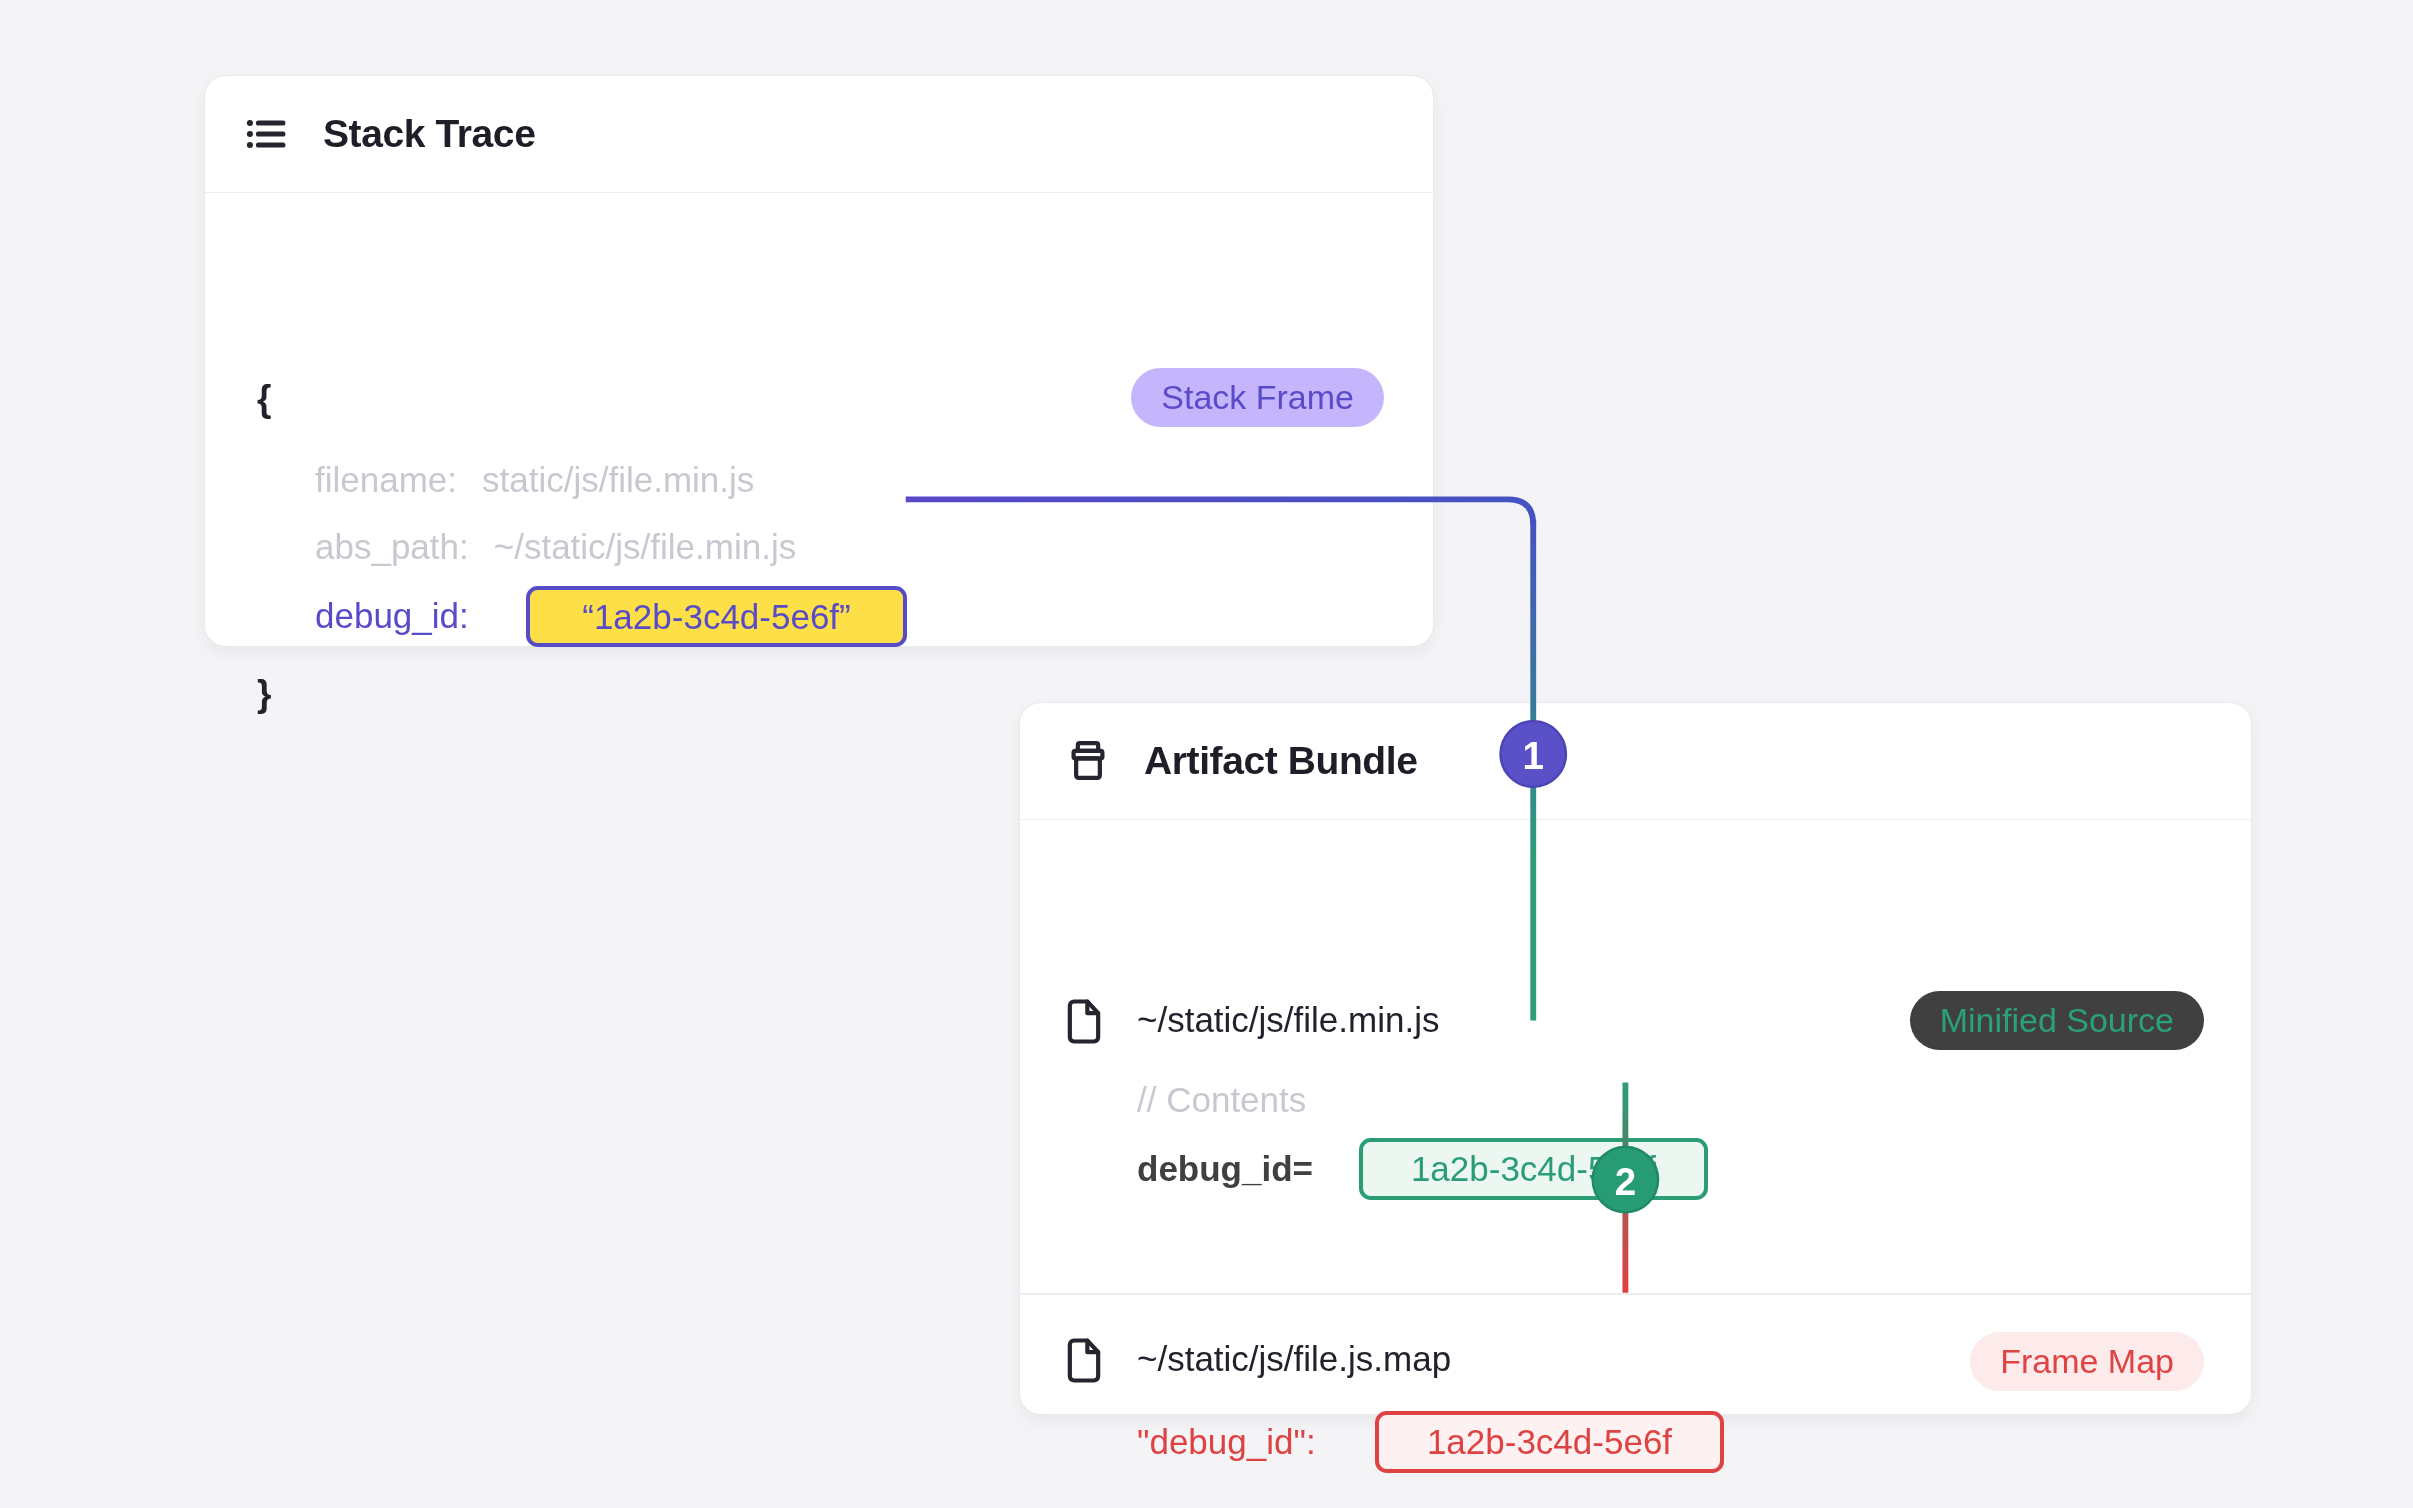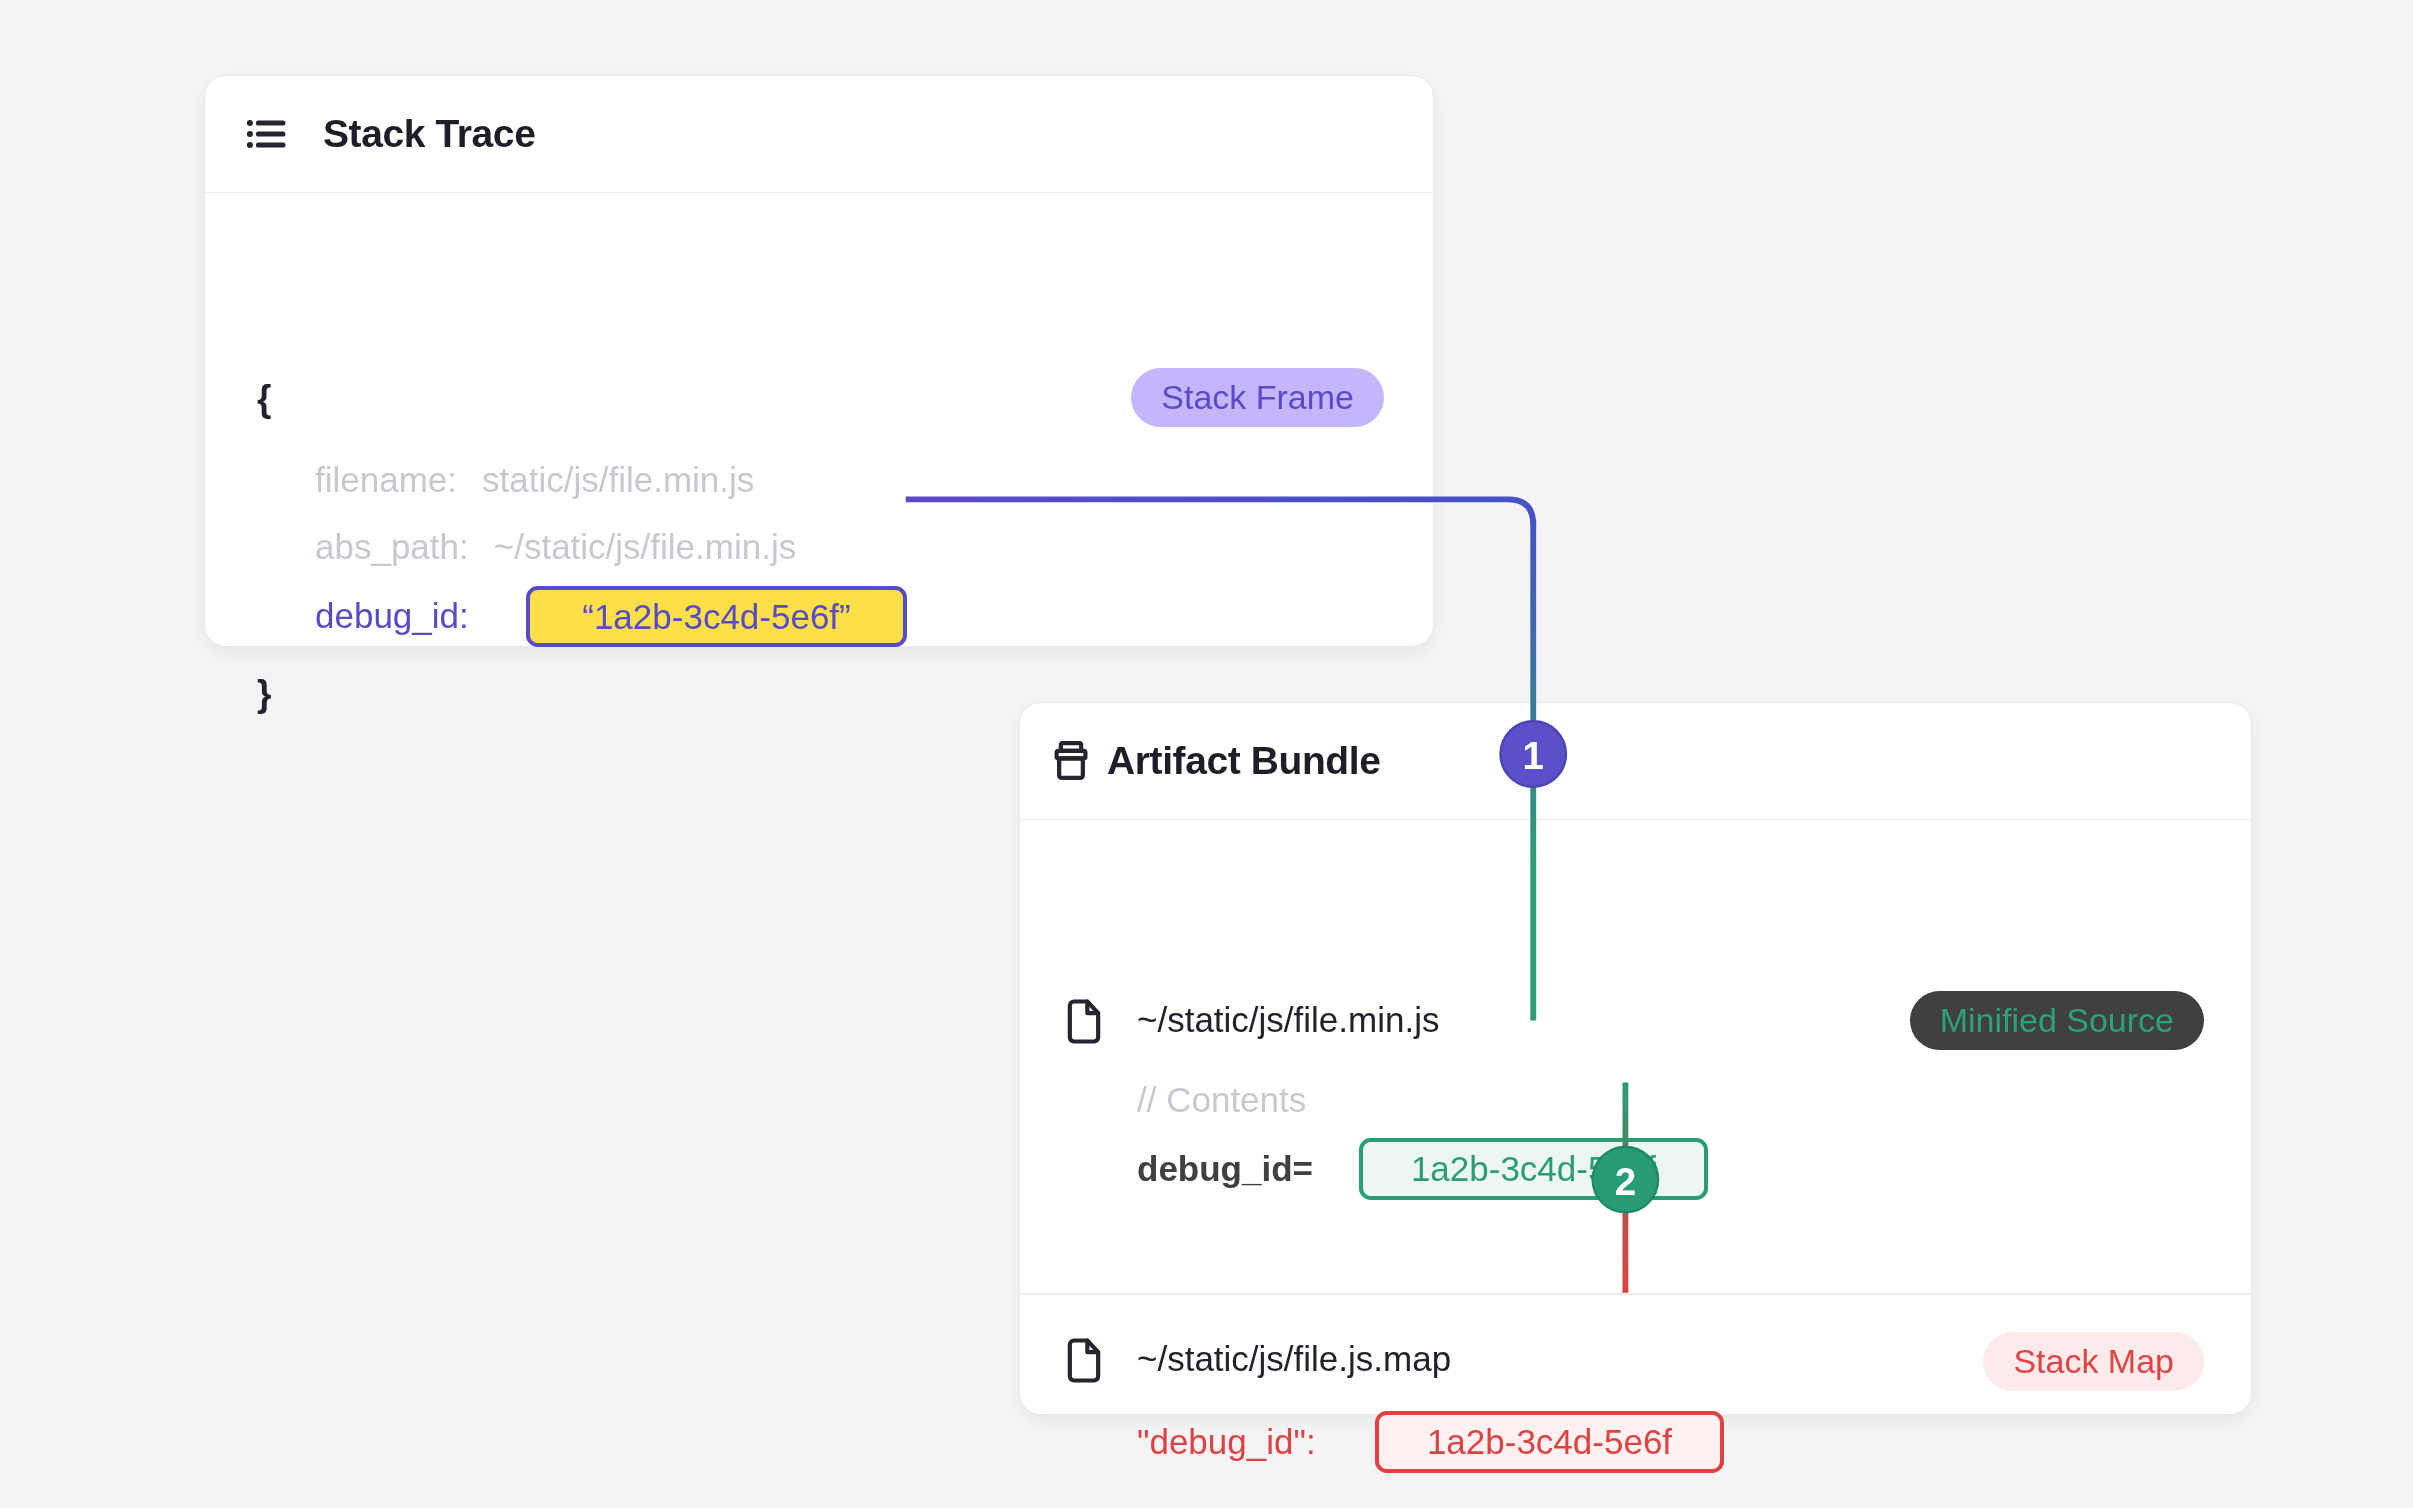"Artifact Bundle" .bundle-card .card-header { gap: 14px -> 34px; padding-left: 29px -> 46px }
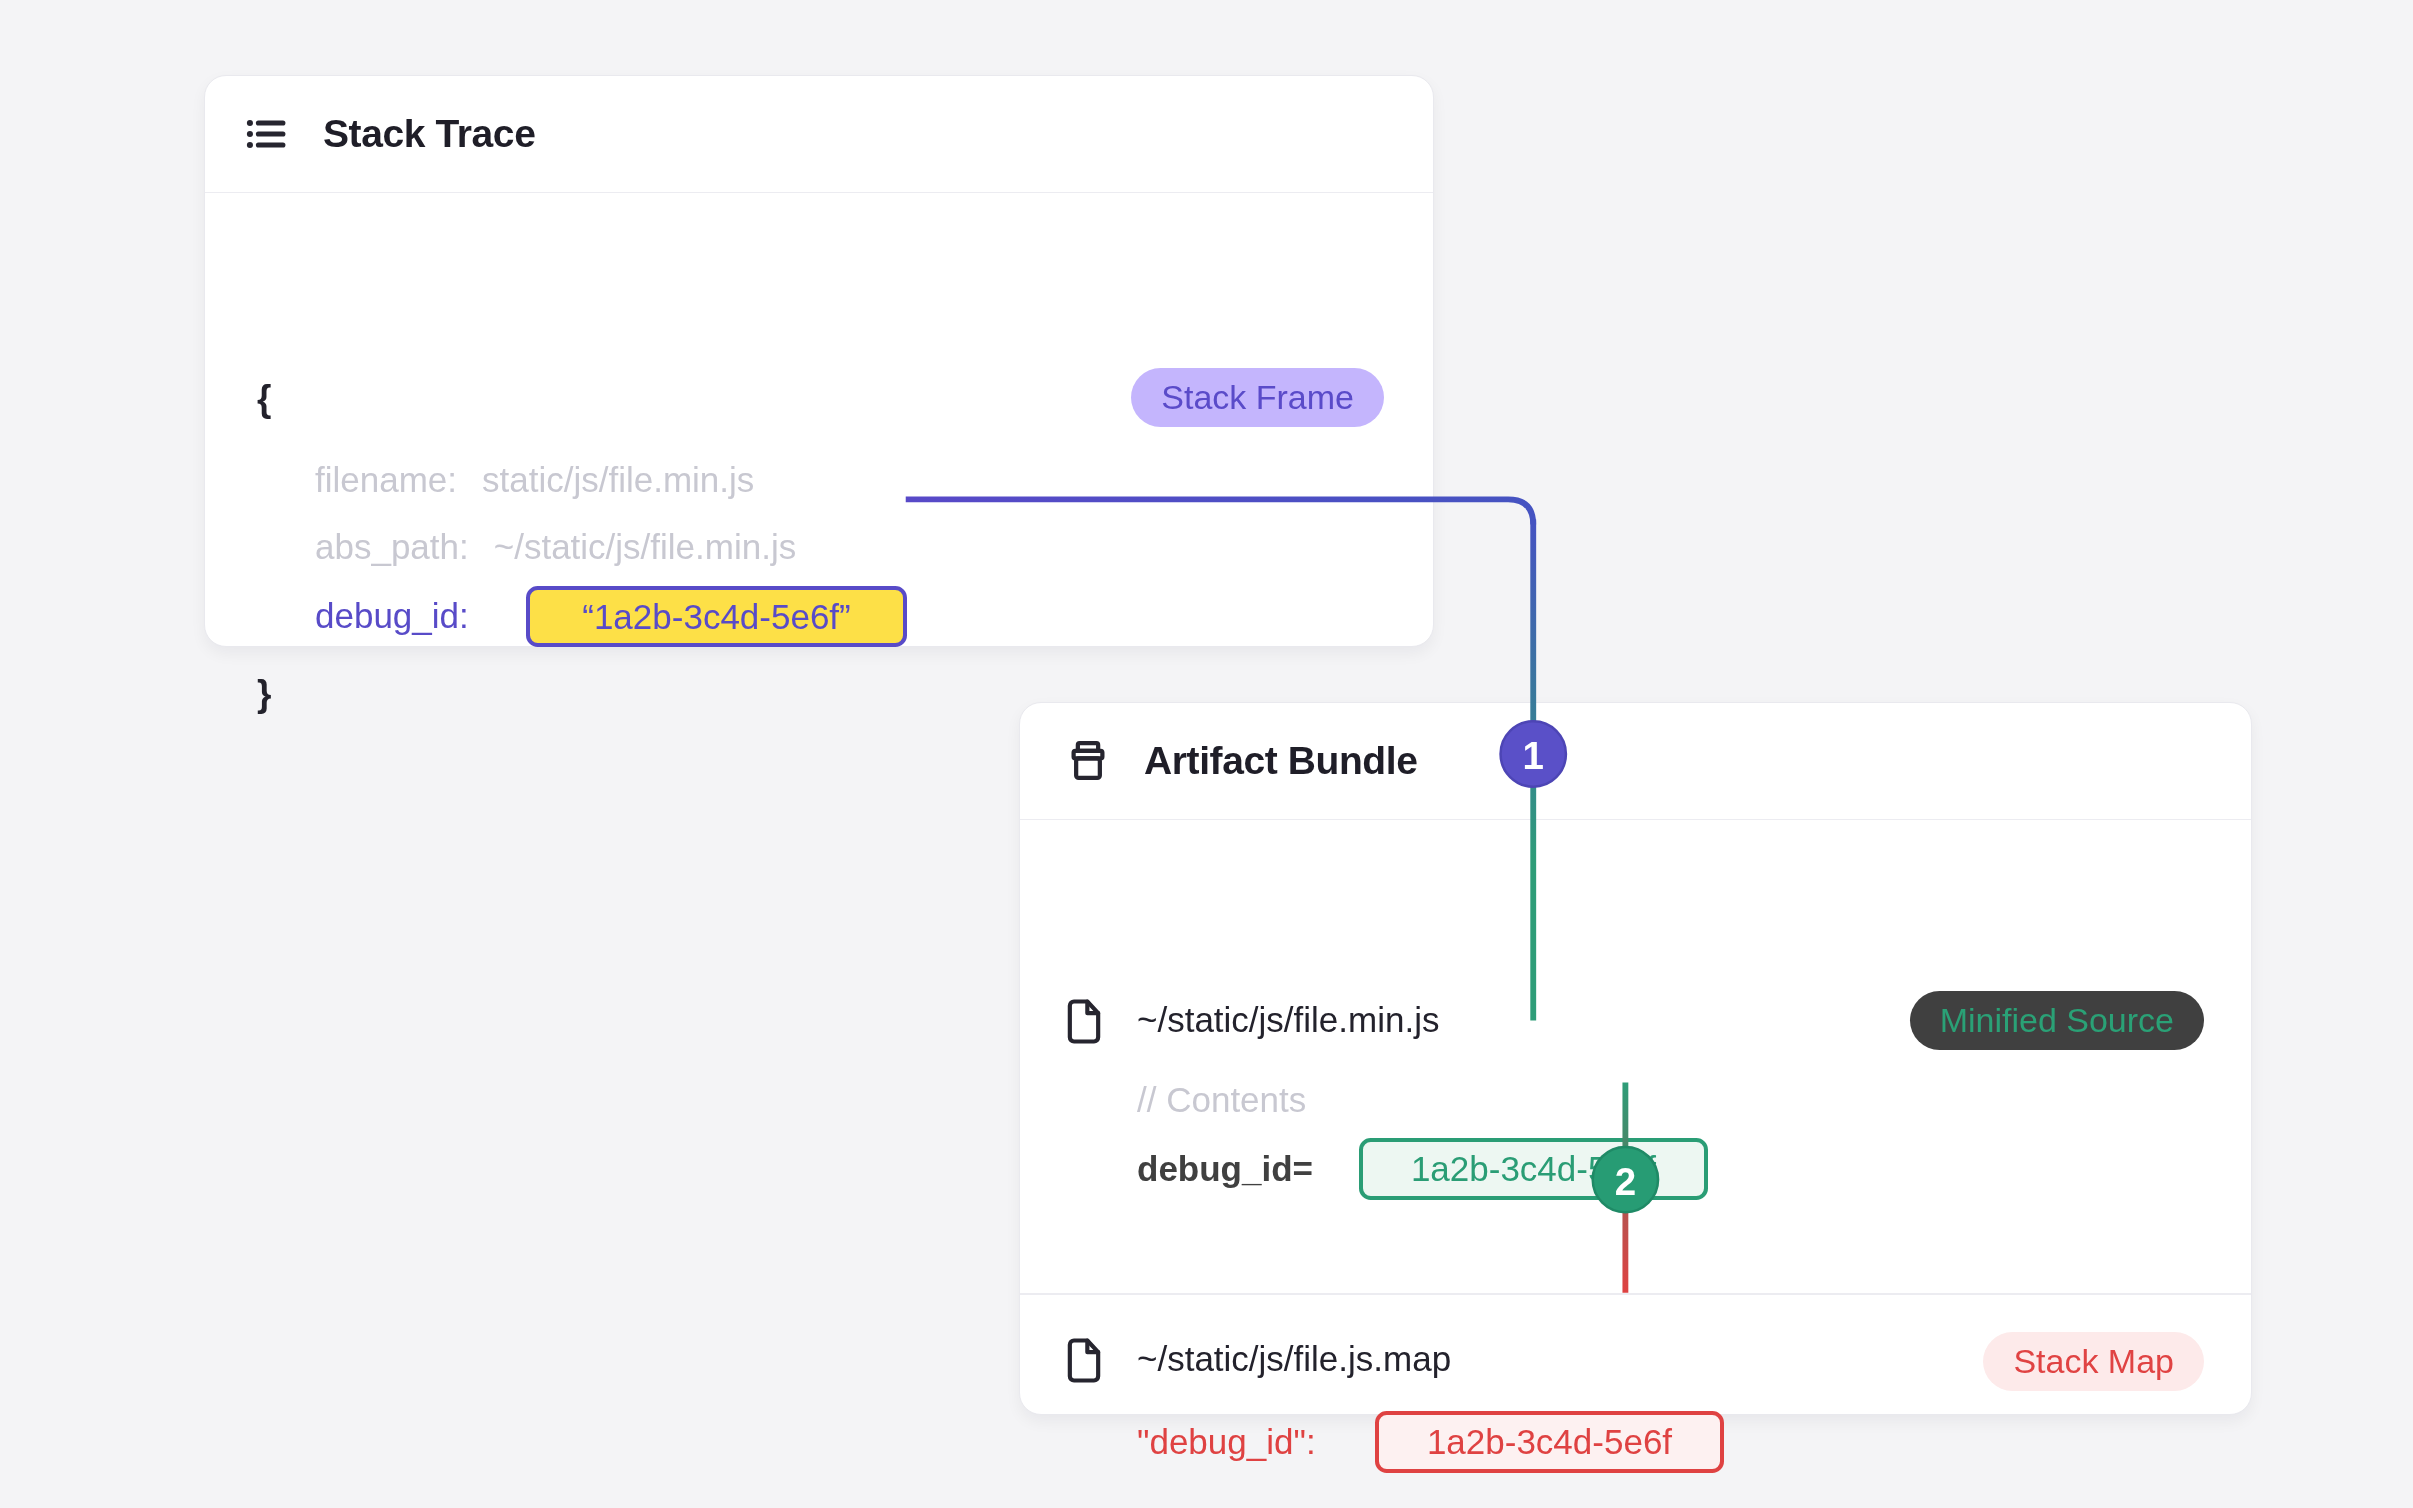"Stack Map" div.badge { text: Stack -> Frame }
